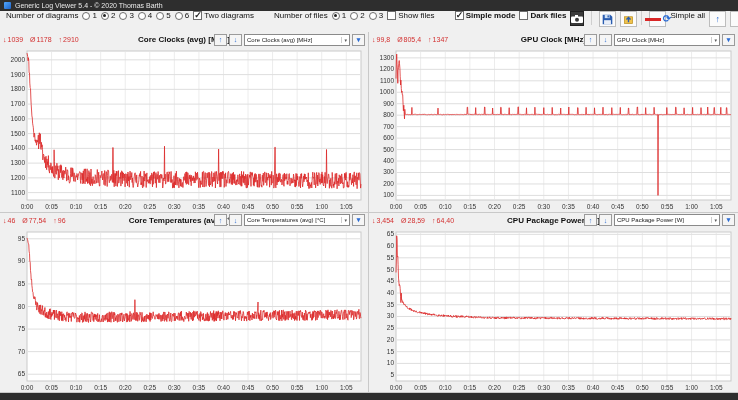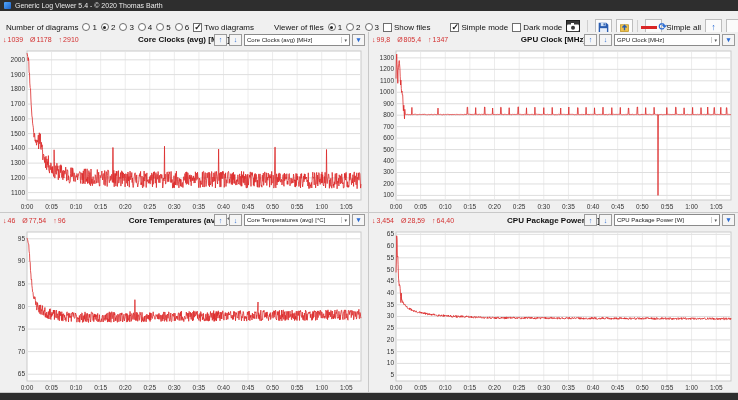"Number of diagrams" .toolbar { align-items: center -> flex-start }
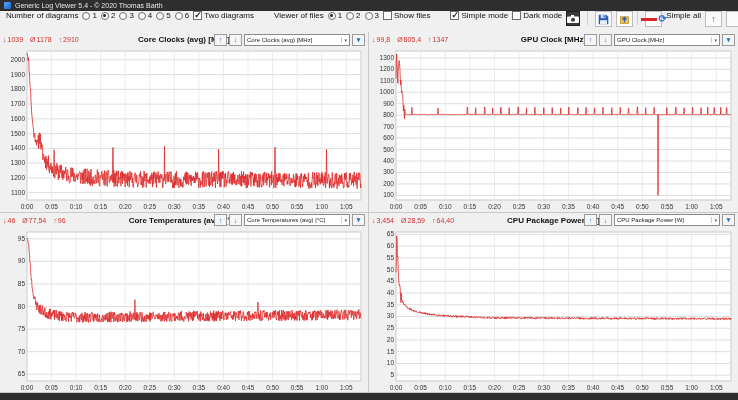"Viewer of files" span { text: Viewer -> Number }
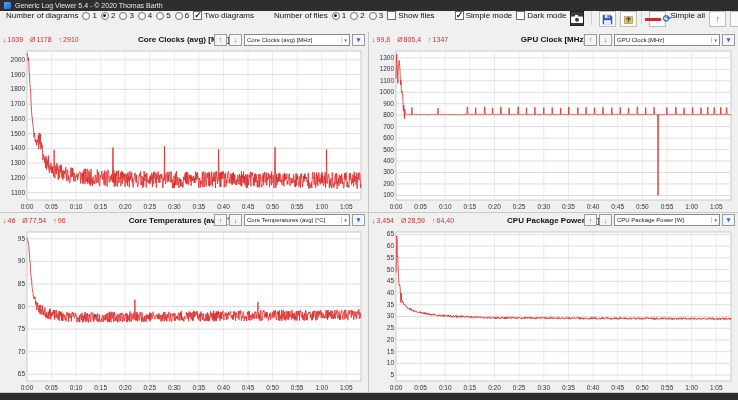"Simple mode" .bold { font-weight: normal -> bold }
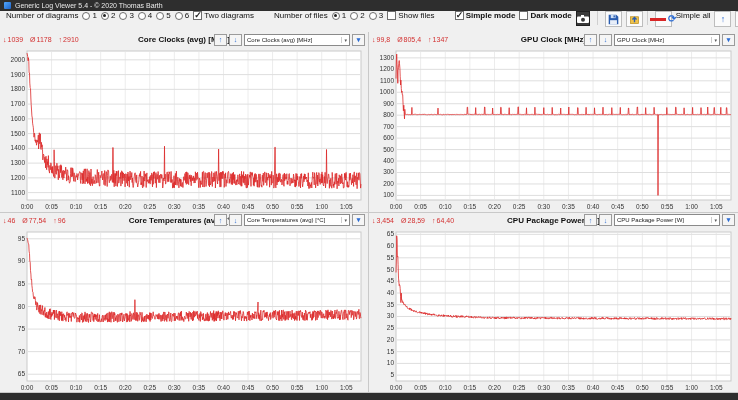"Dark mode" span.bold { text: mode -> files }
